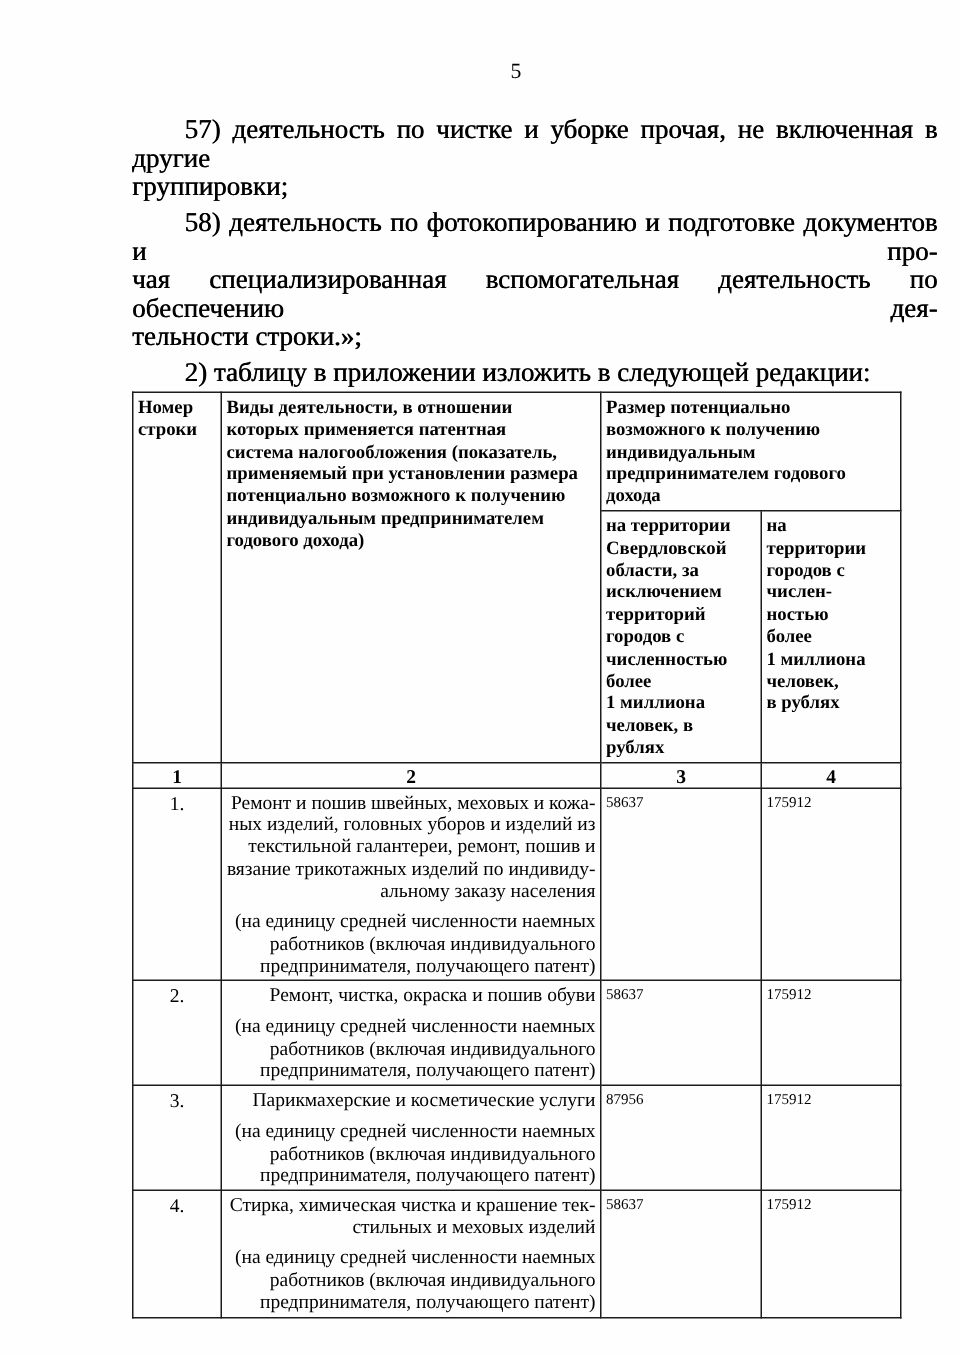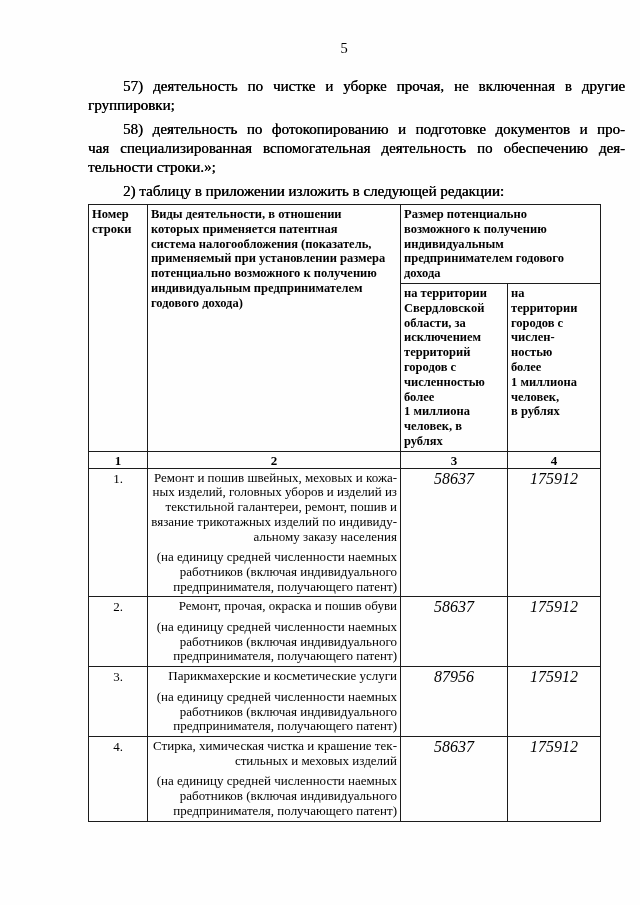"57) деятельность по чистке и" .intro { font-size: 15px -> 18px }
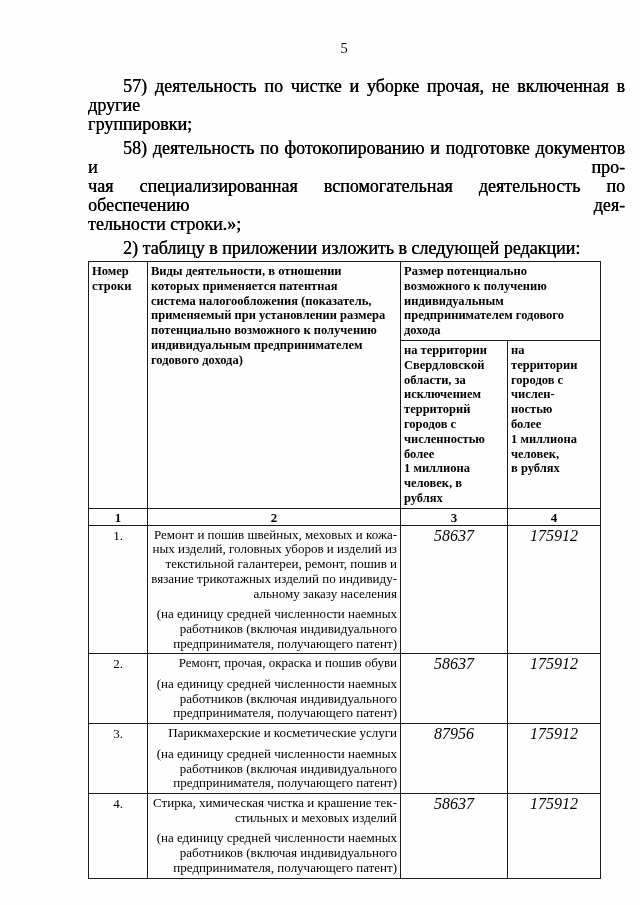"58637" td.cell-value { font-size: 16px -> 10px; font-style: italic -> none; text-align: center -> left }
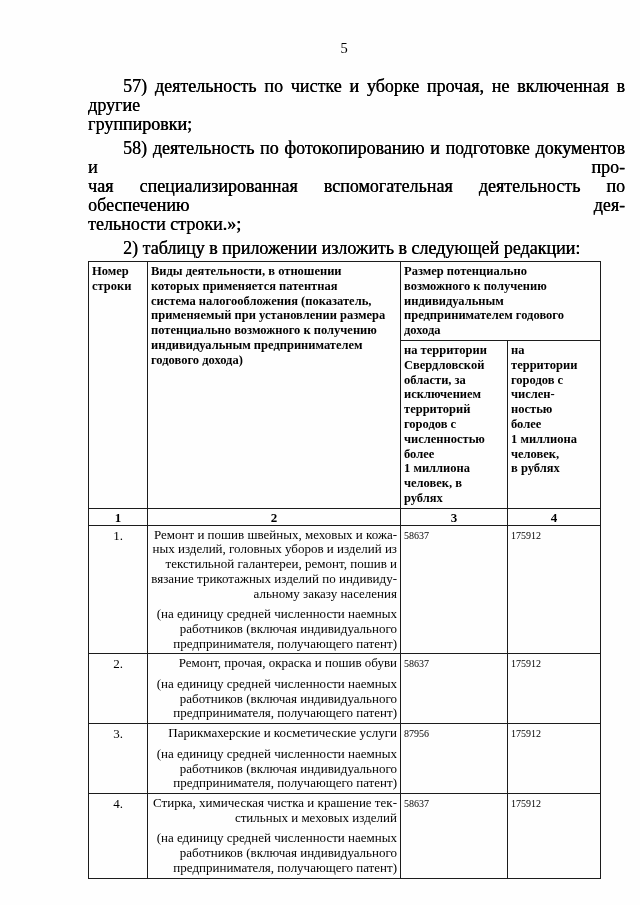"Ремонт, прочая, окраска и пошив" p.desc { text: прочая -> чистка }
